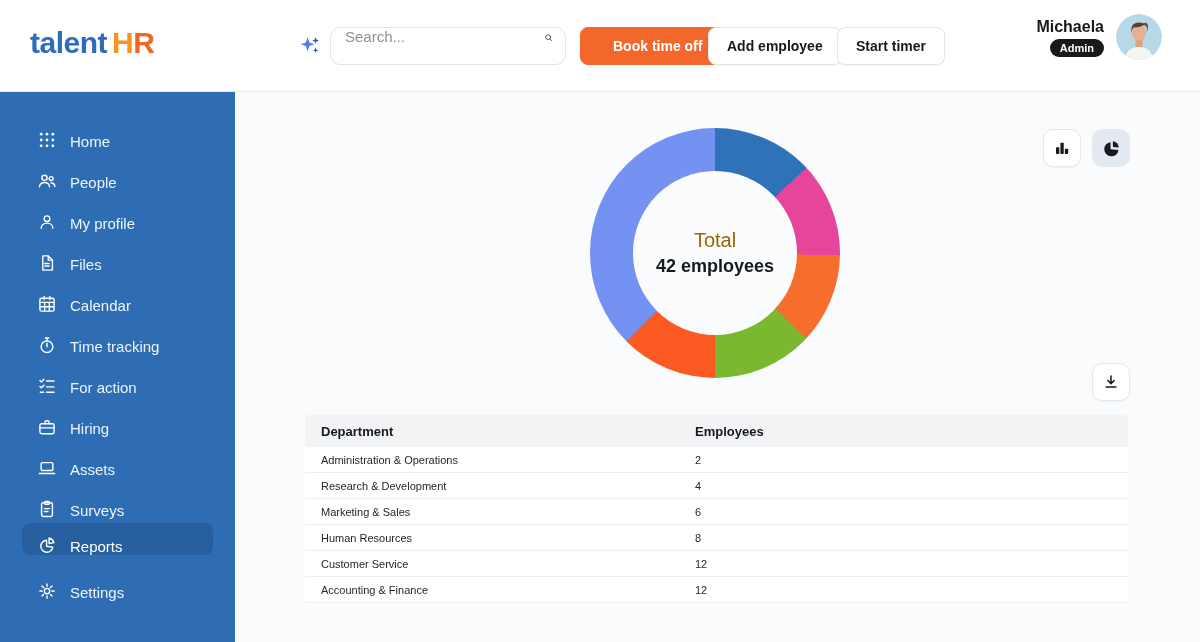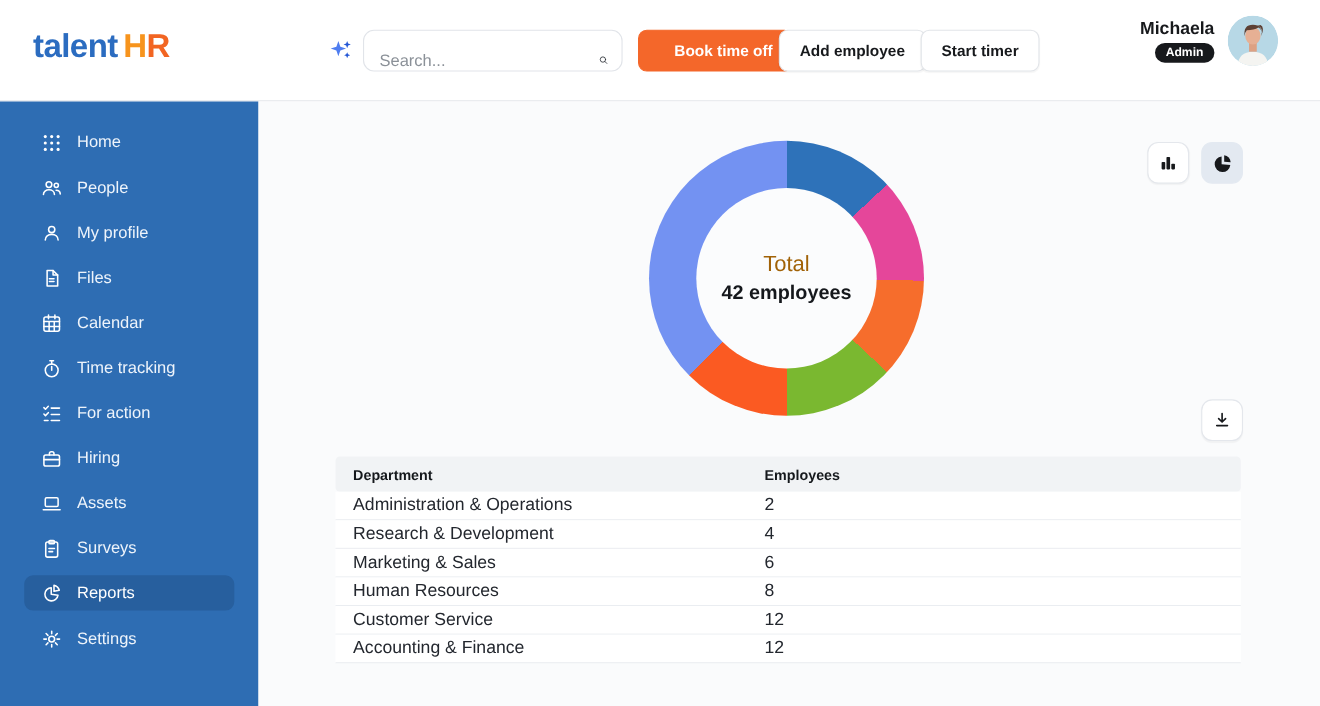"Search..." .search-box { align-items: flex-end -> flex-start }
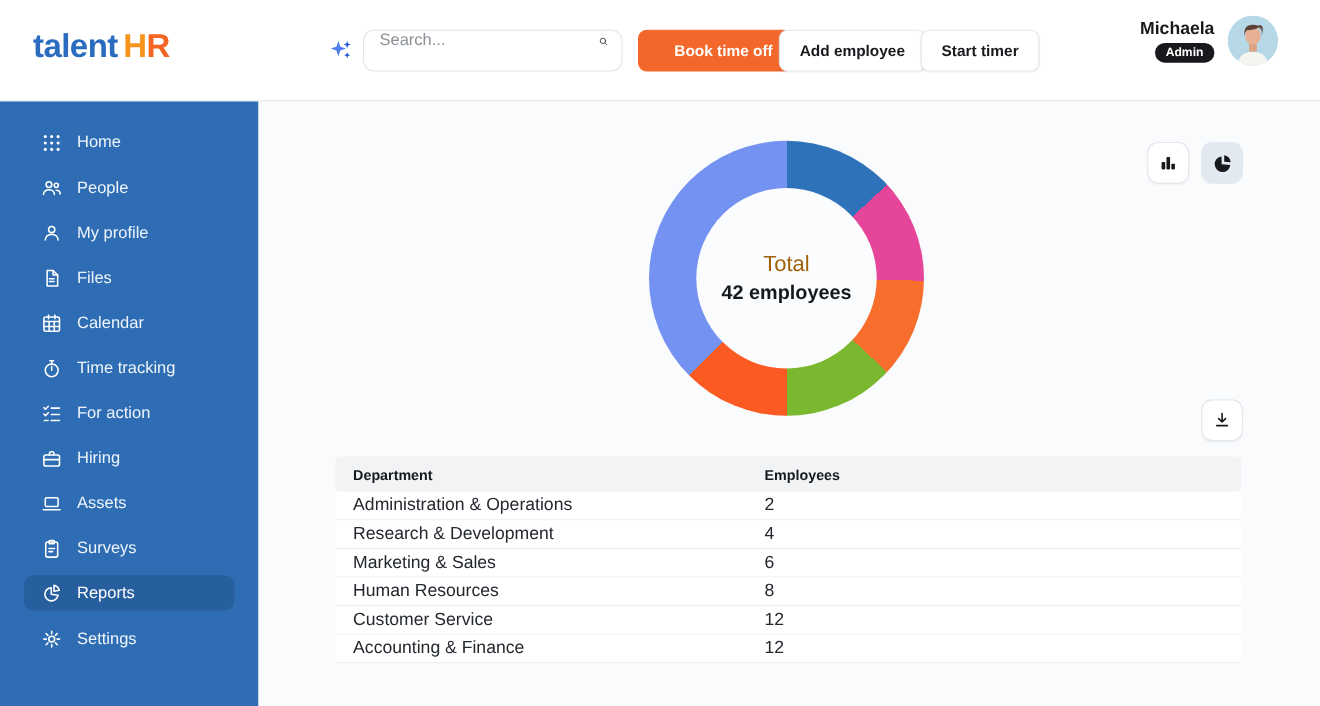"Home" .side-item { align-items: center -> flex-end }
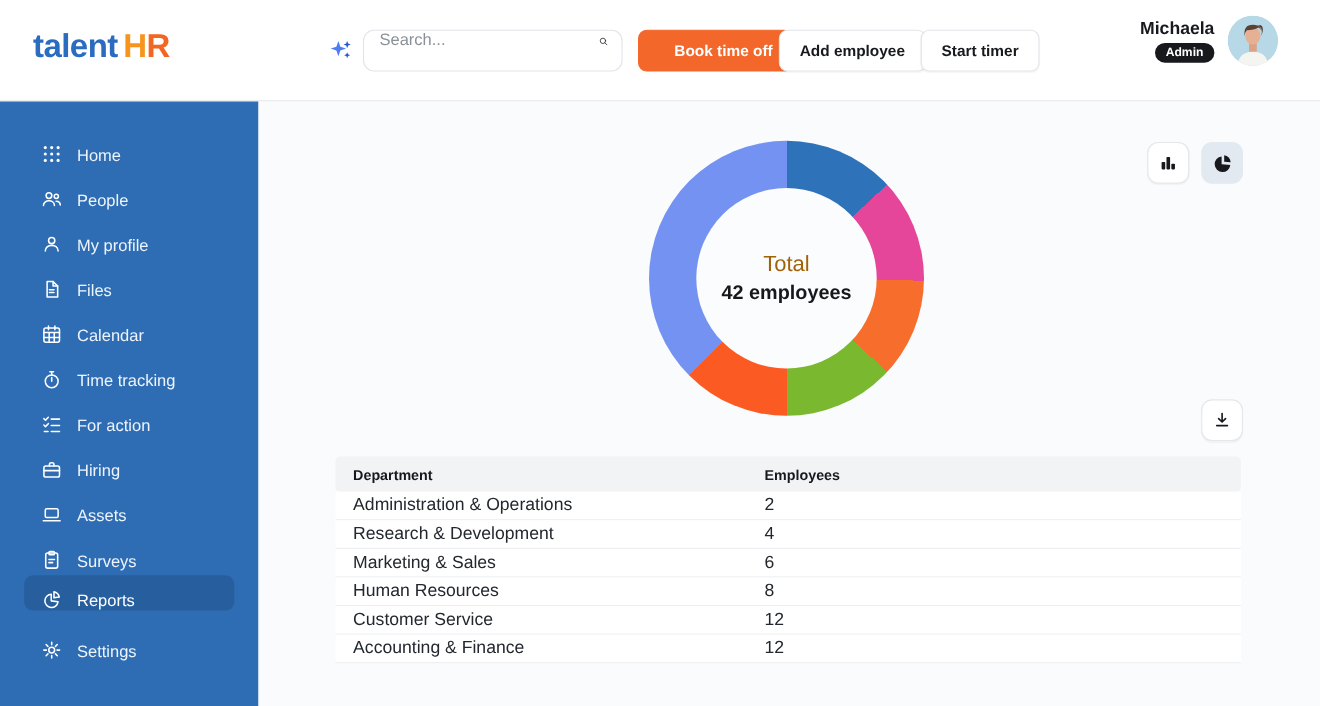"Administration & Operations" .trow { font-size: 16px -> 11px }
